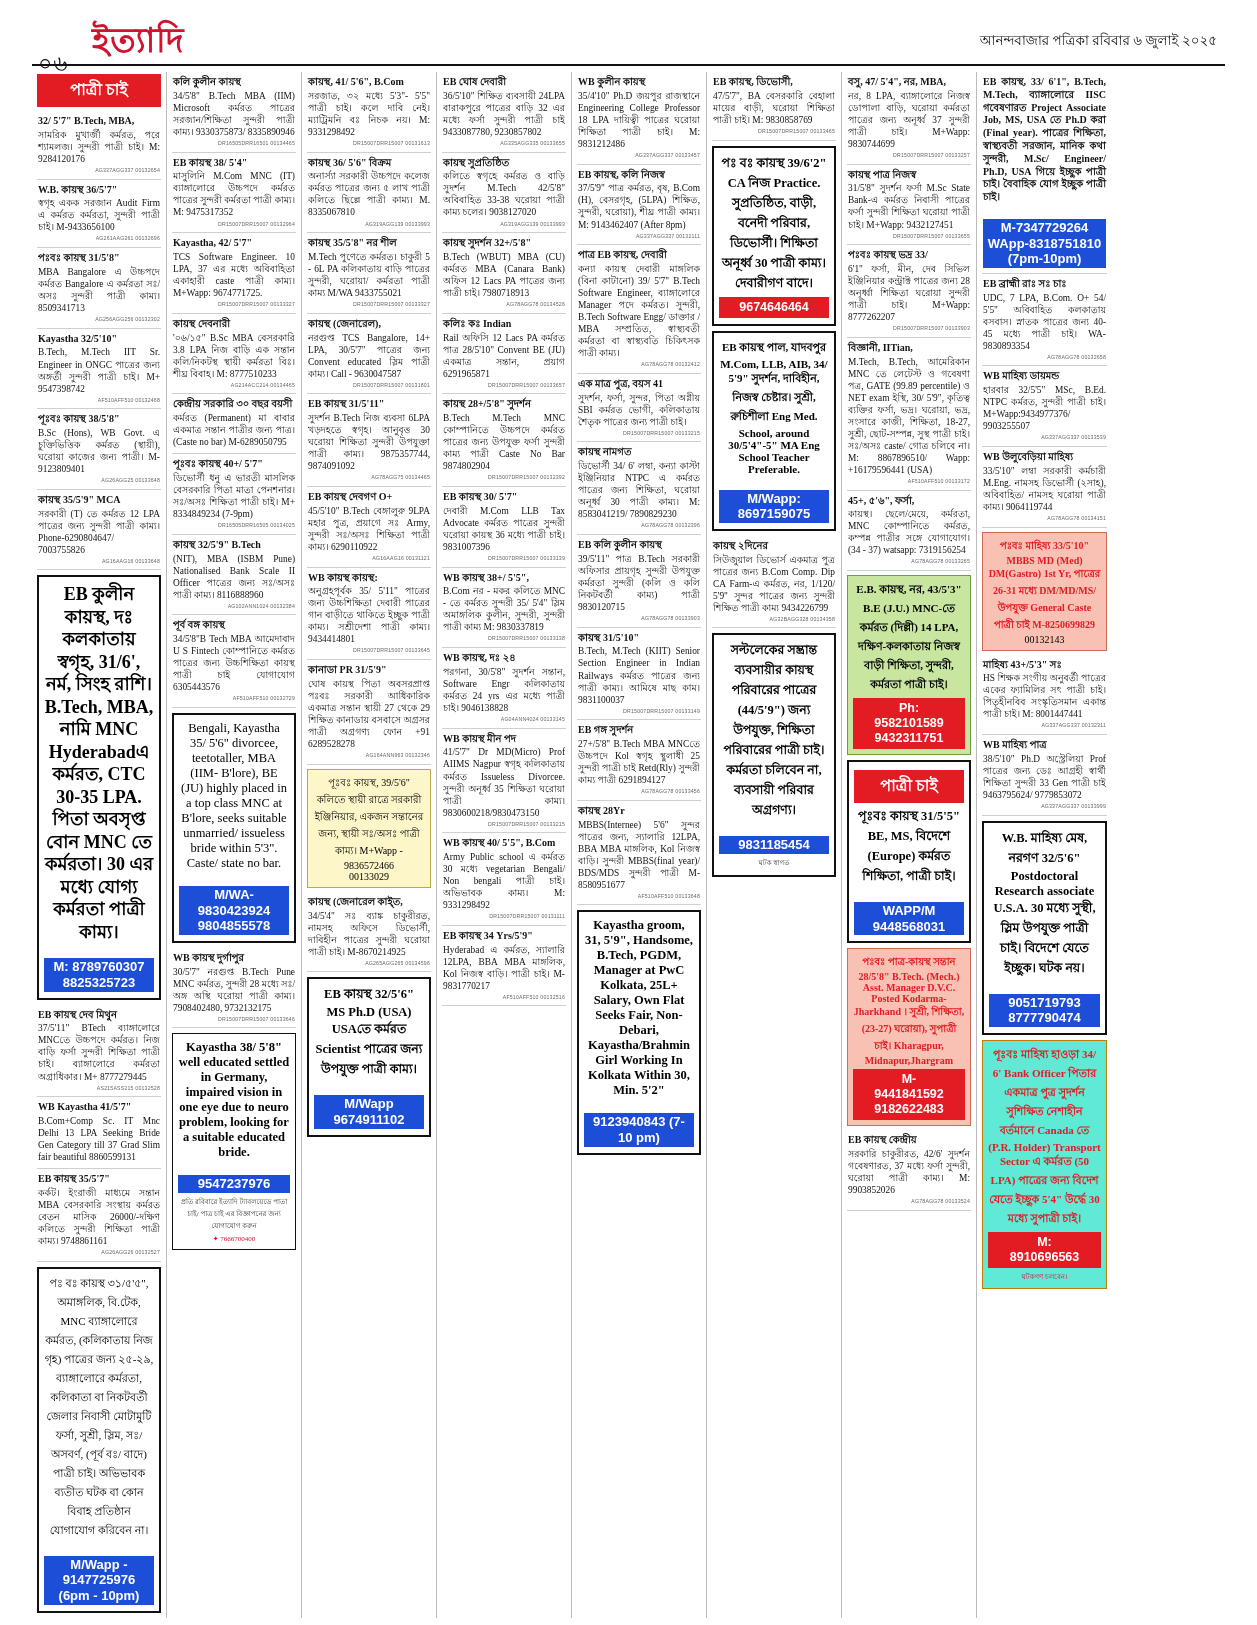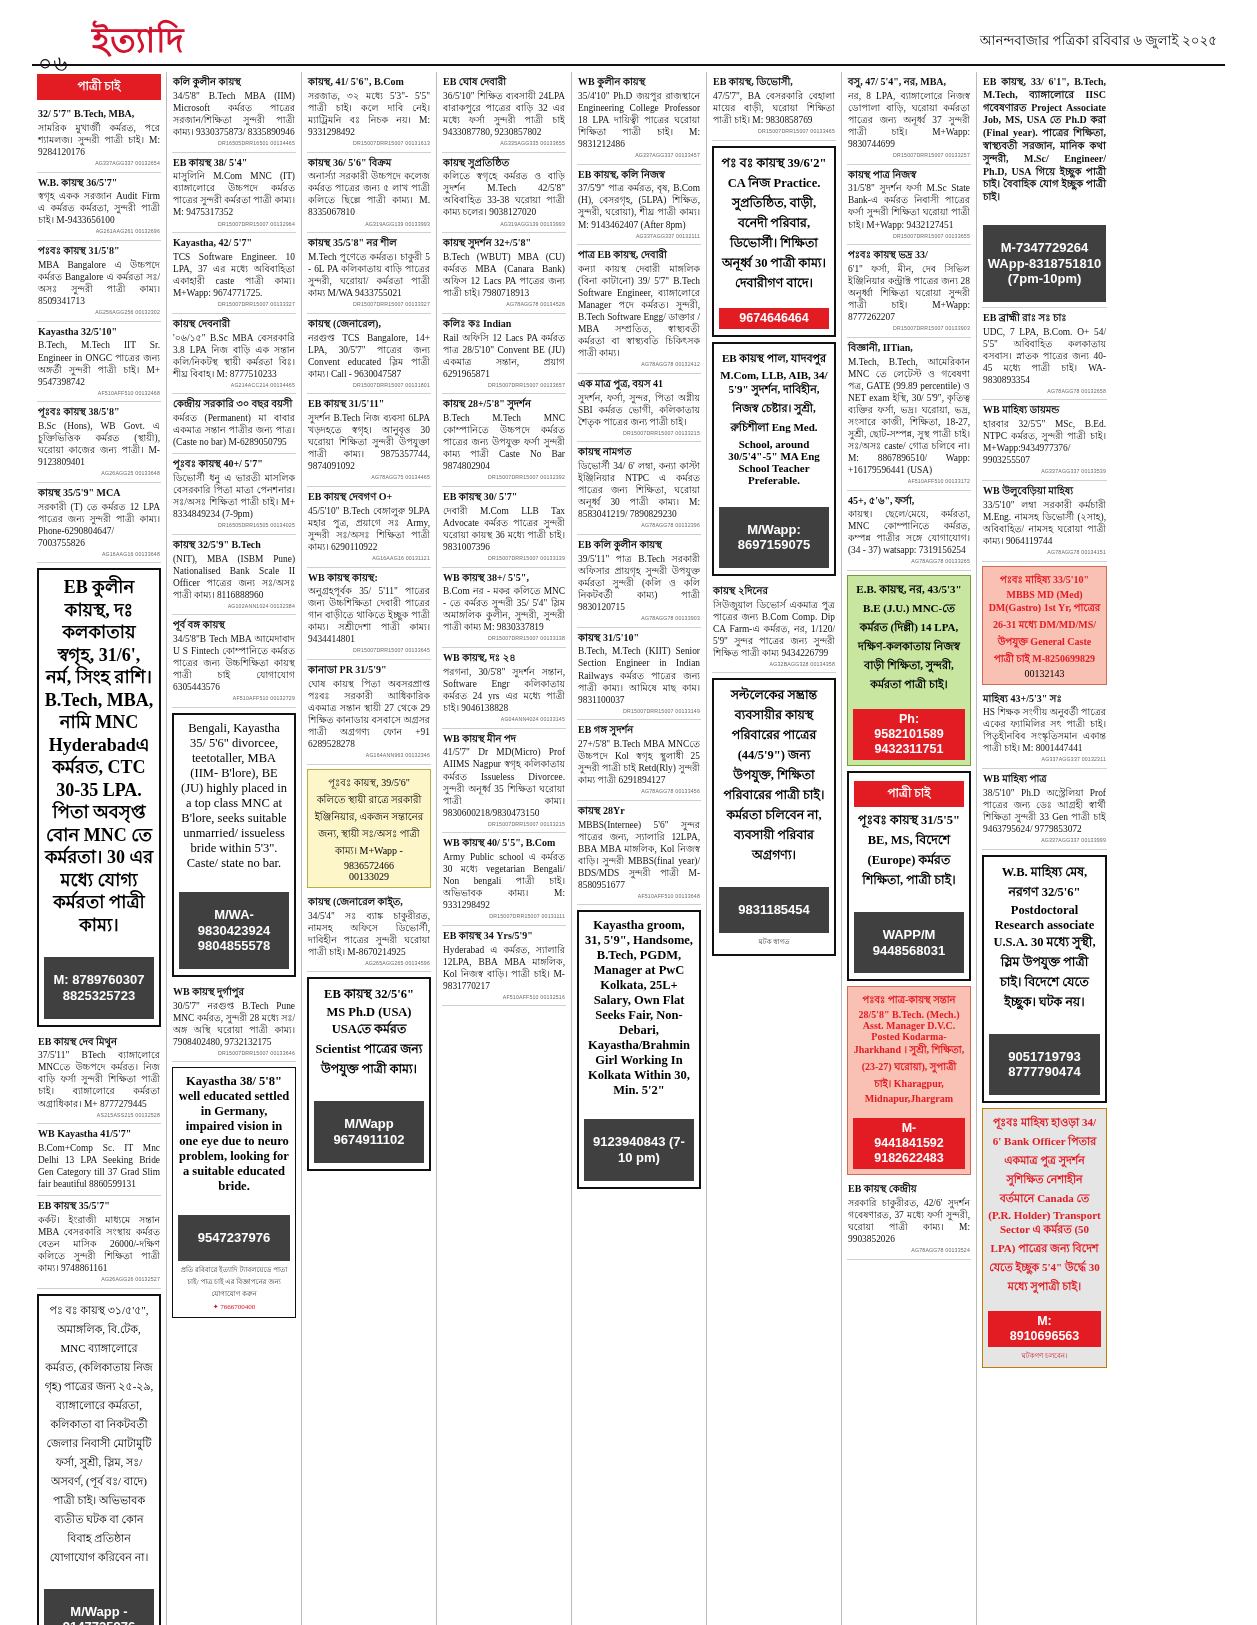"পাত্রী চাই" .hdr-red { font-size: 12px -> 16px }
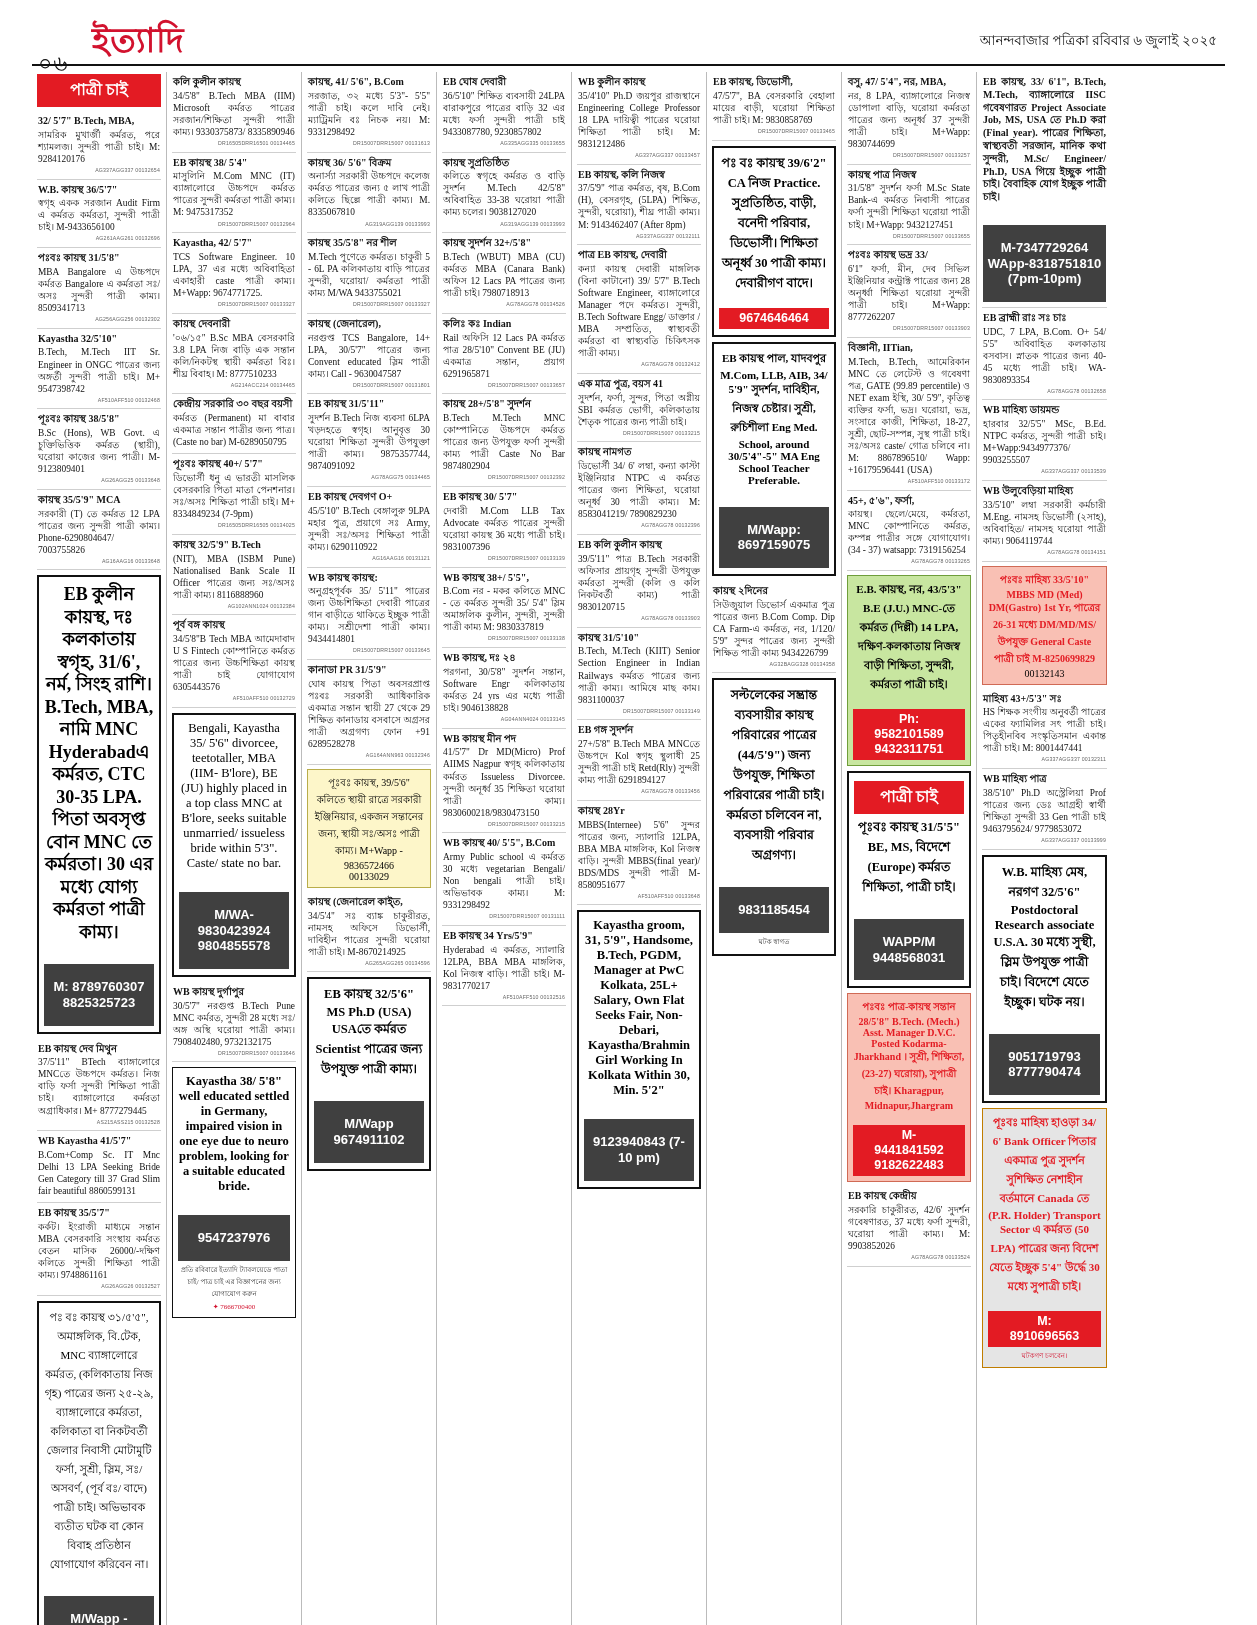"M-7347729264 WApp-8318751810 (7pm-10pm)" .phoneblk { background: #404040 -> #1d4ed8; margin-top: 21px -> 15px; padding: 15px 2px -> 1px 2px }
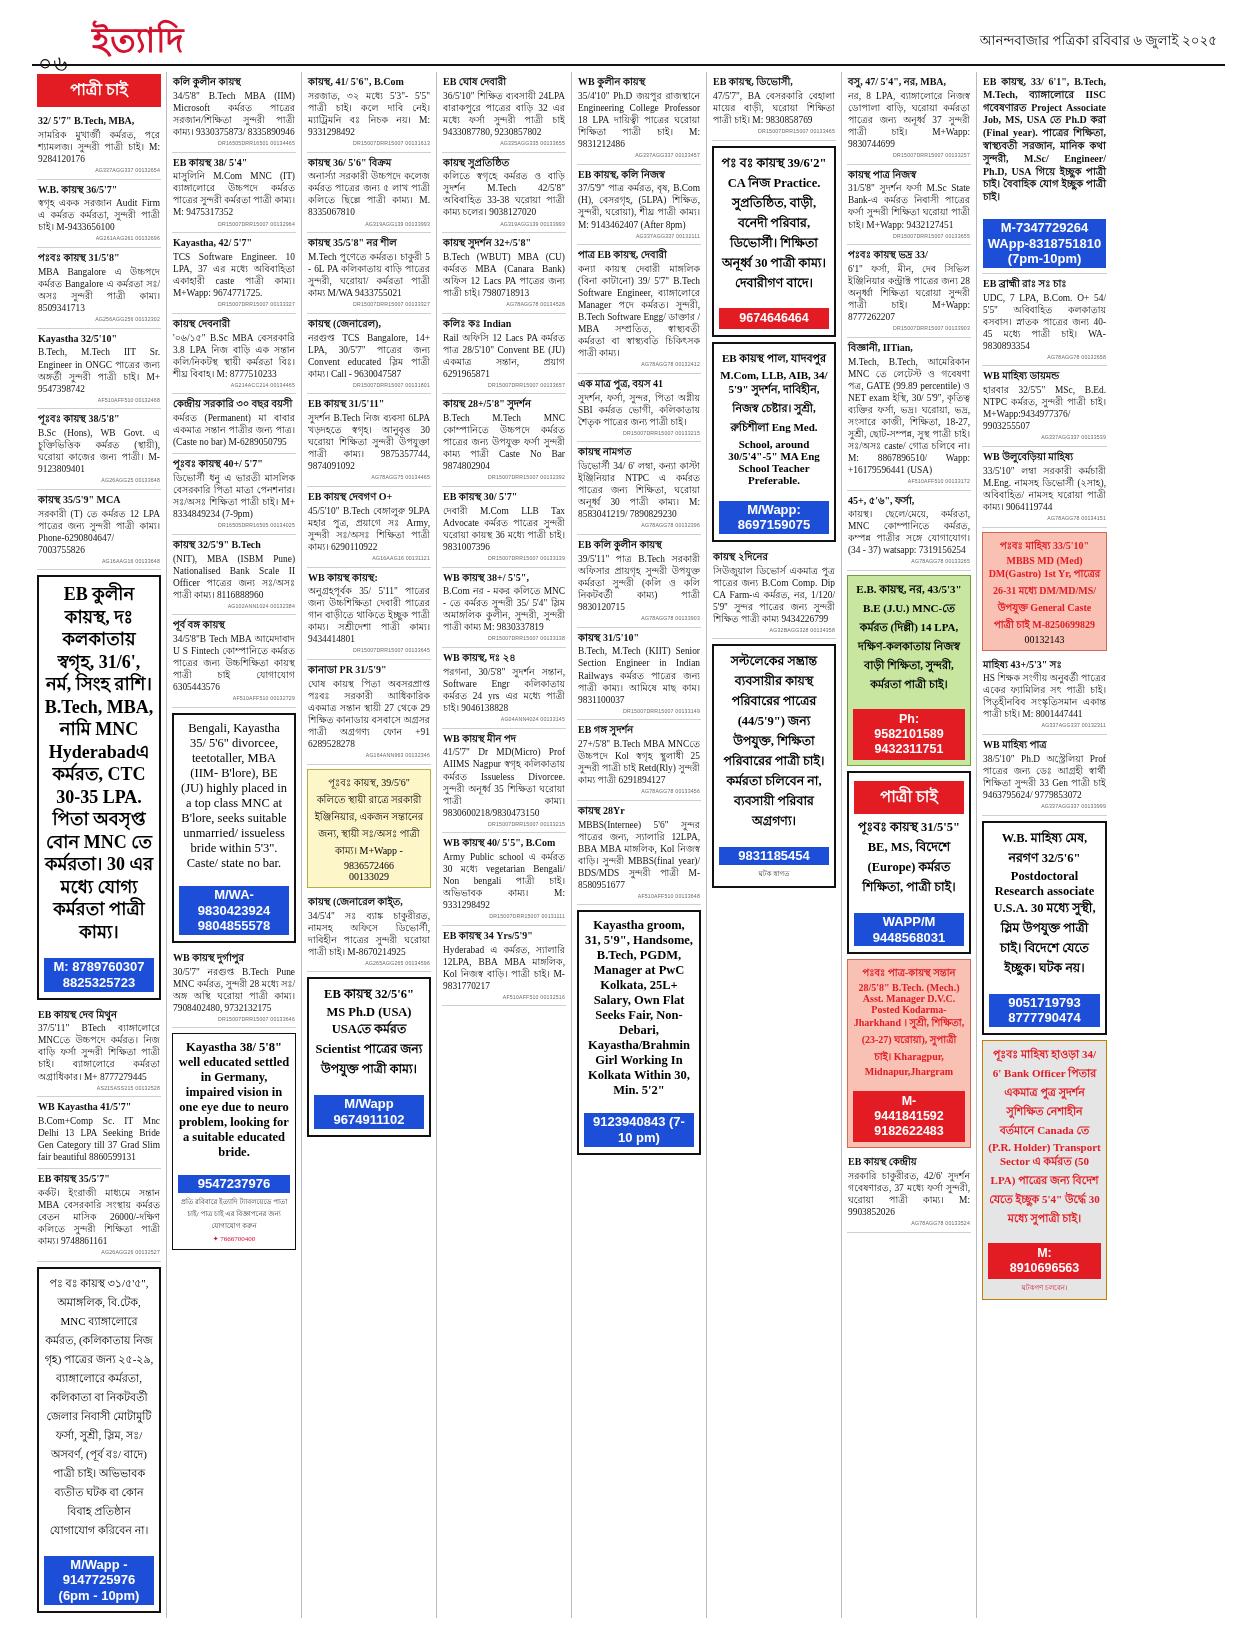"9674646464" .phonered { margin-top: 14px -> 3px }
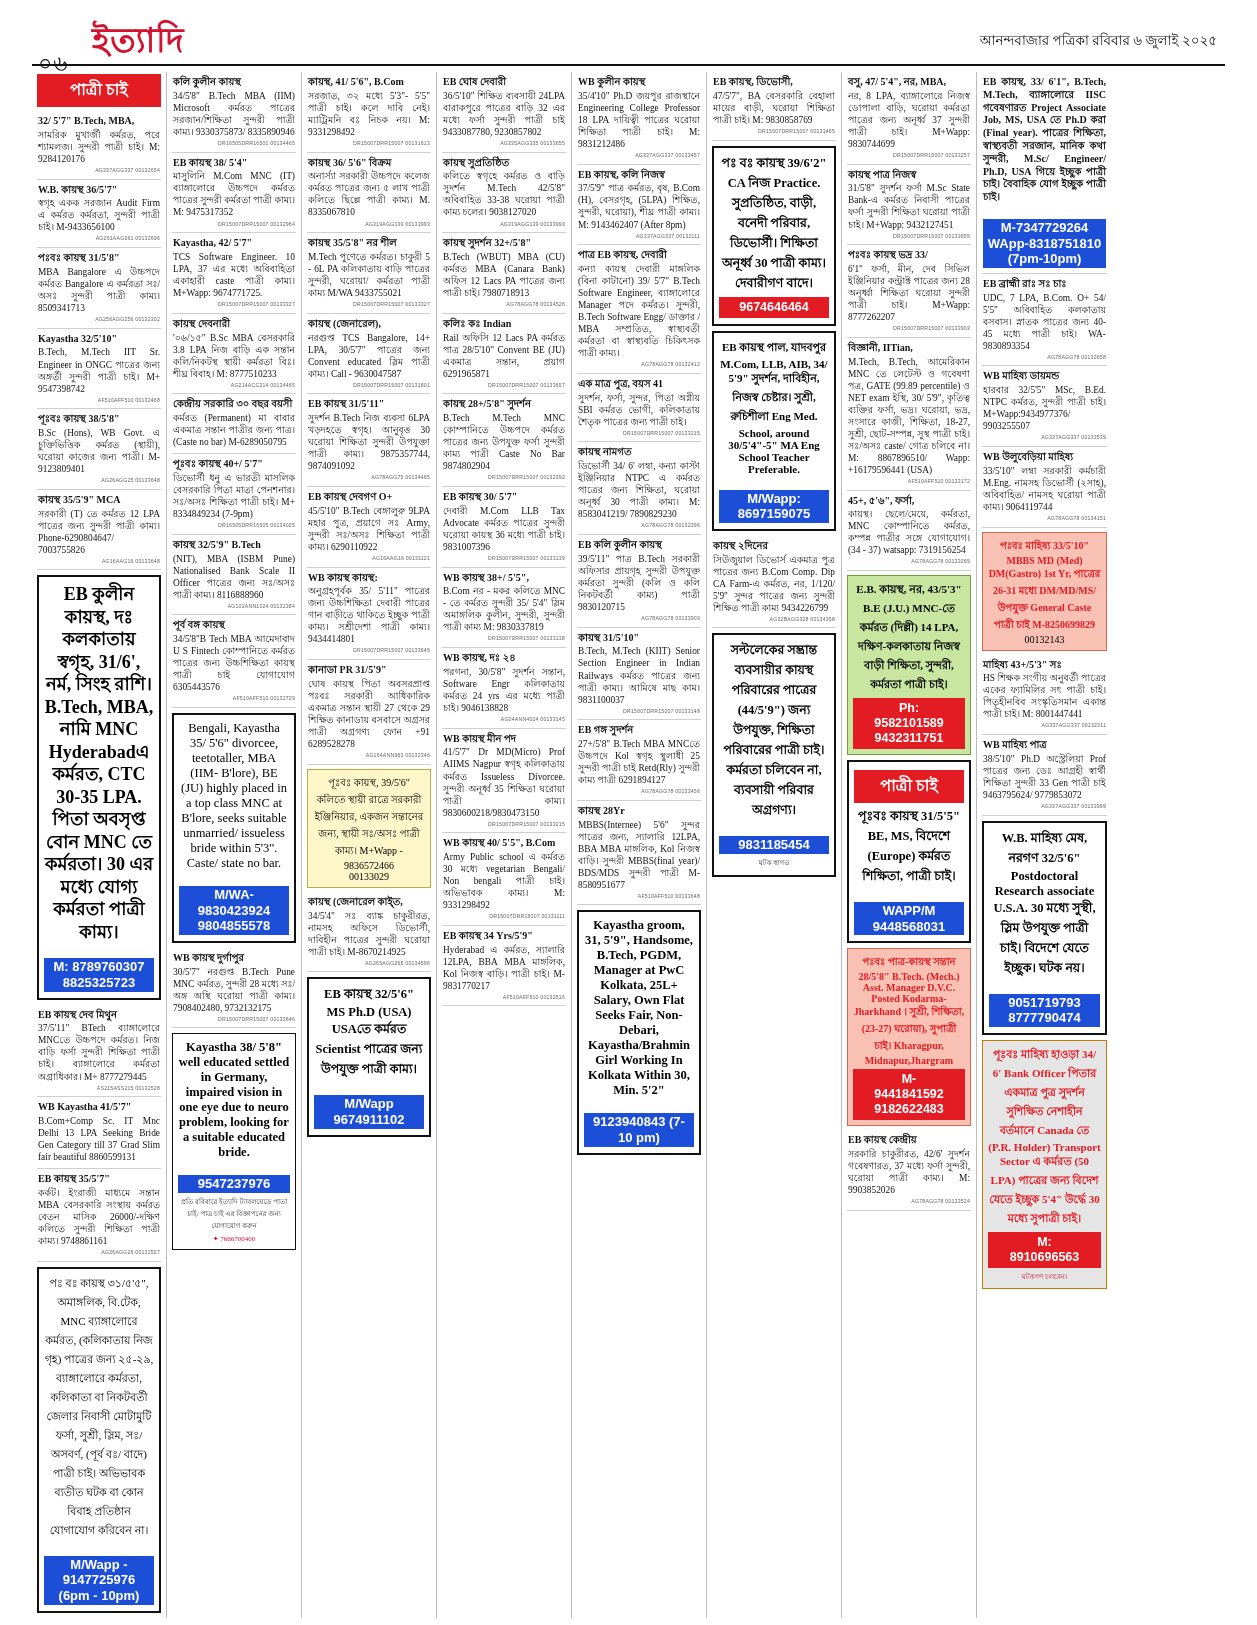"পূঃবঃ মাহিষ্য হাওড়া 34/ 6'" .orangebox { background: #e5e5e5 -> #5eead4 }
